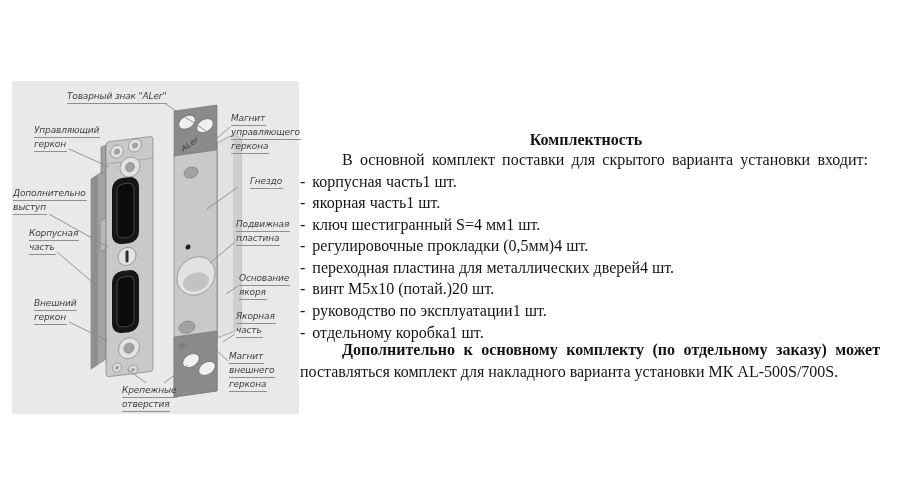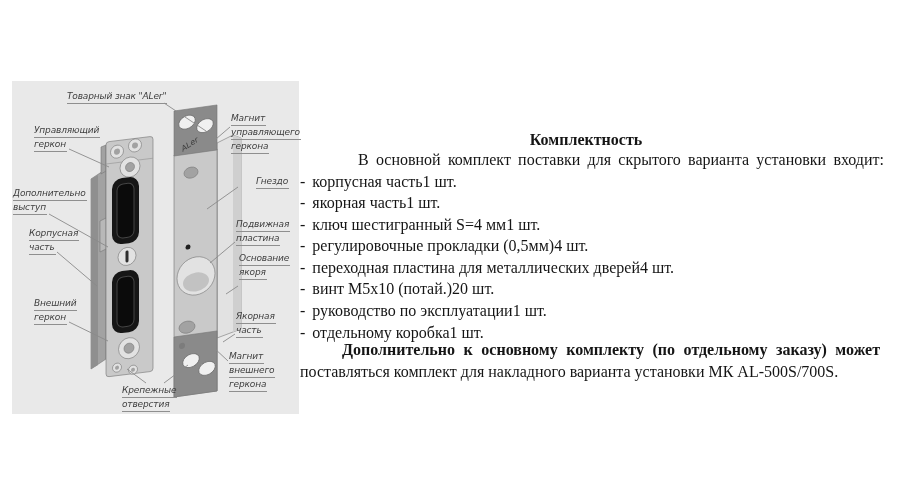"В основной комплект поставки для" .intro { padding-left: 16px -> none }
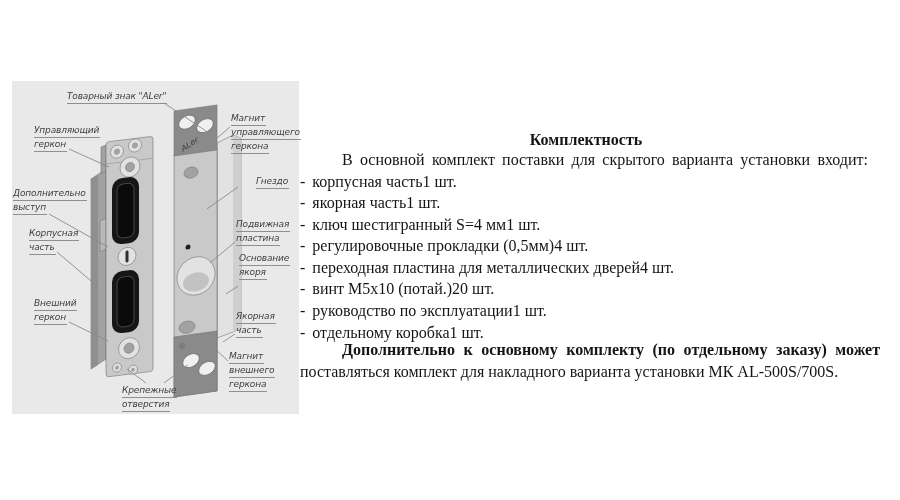"Гнездо" div.lbl { left: 244px -> 238px }
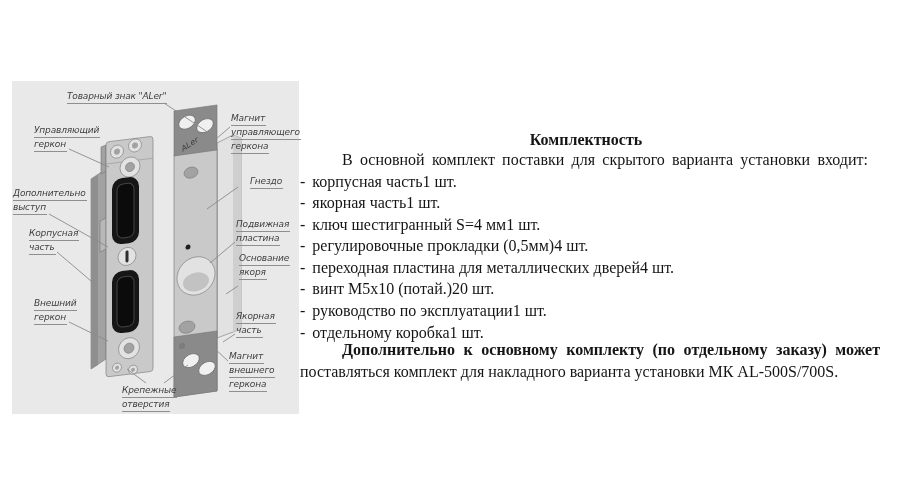"Основание" div.lbl { top: 171px -> 191px }
